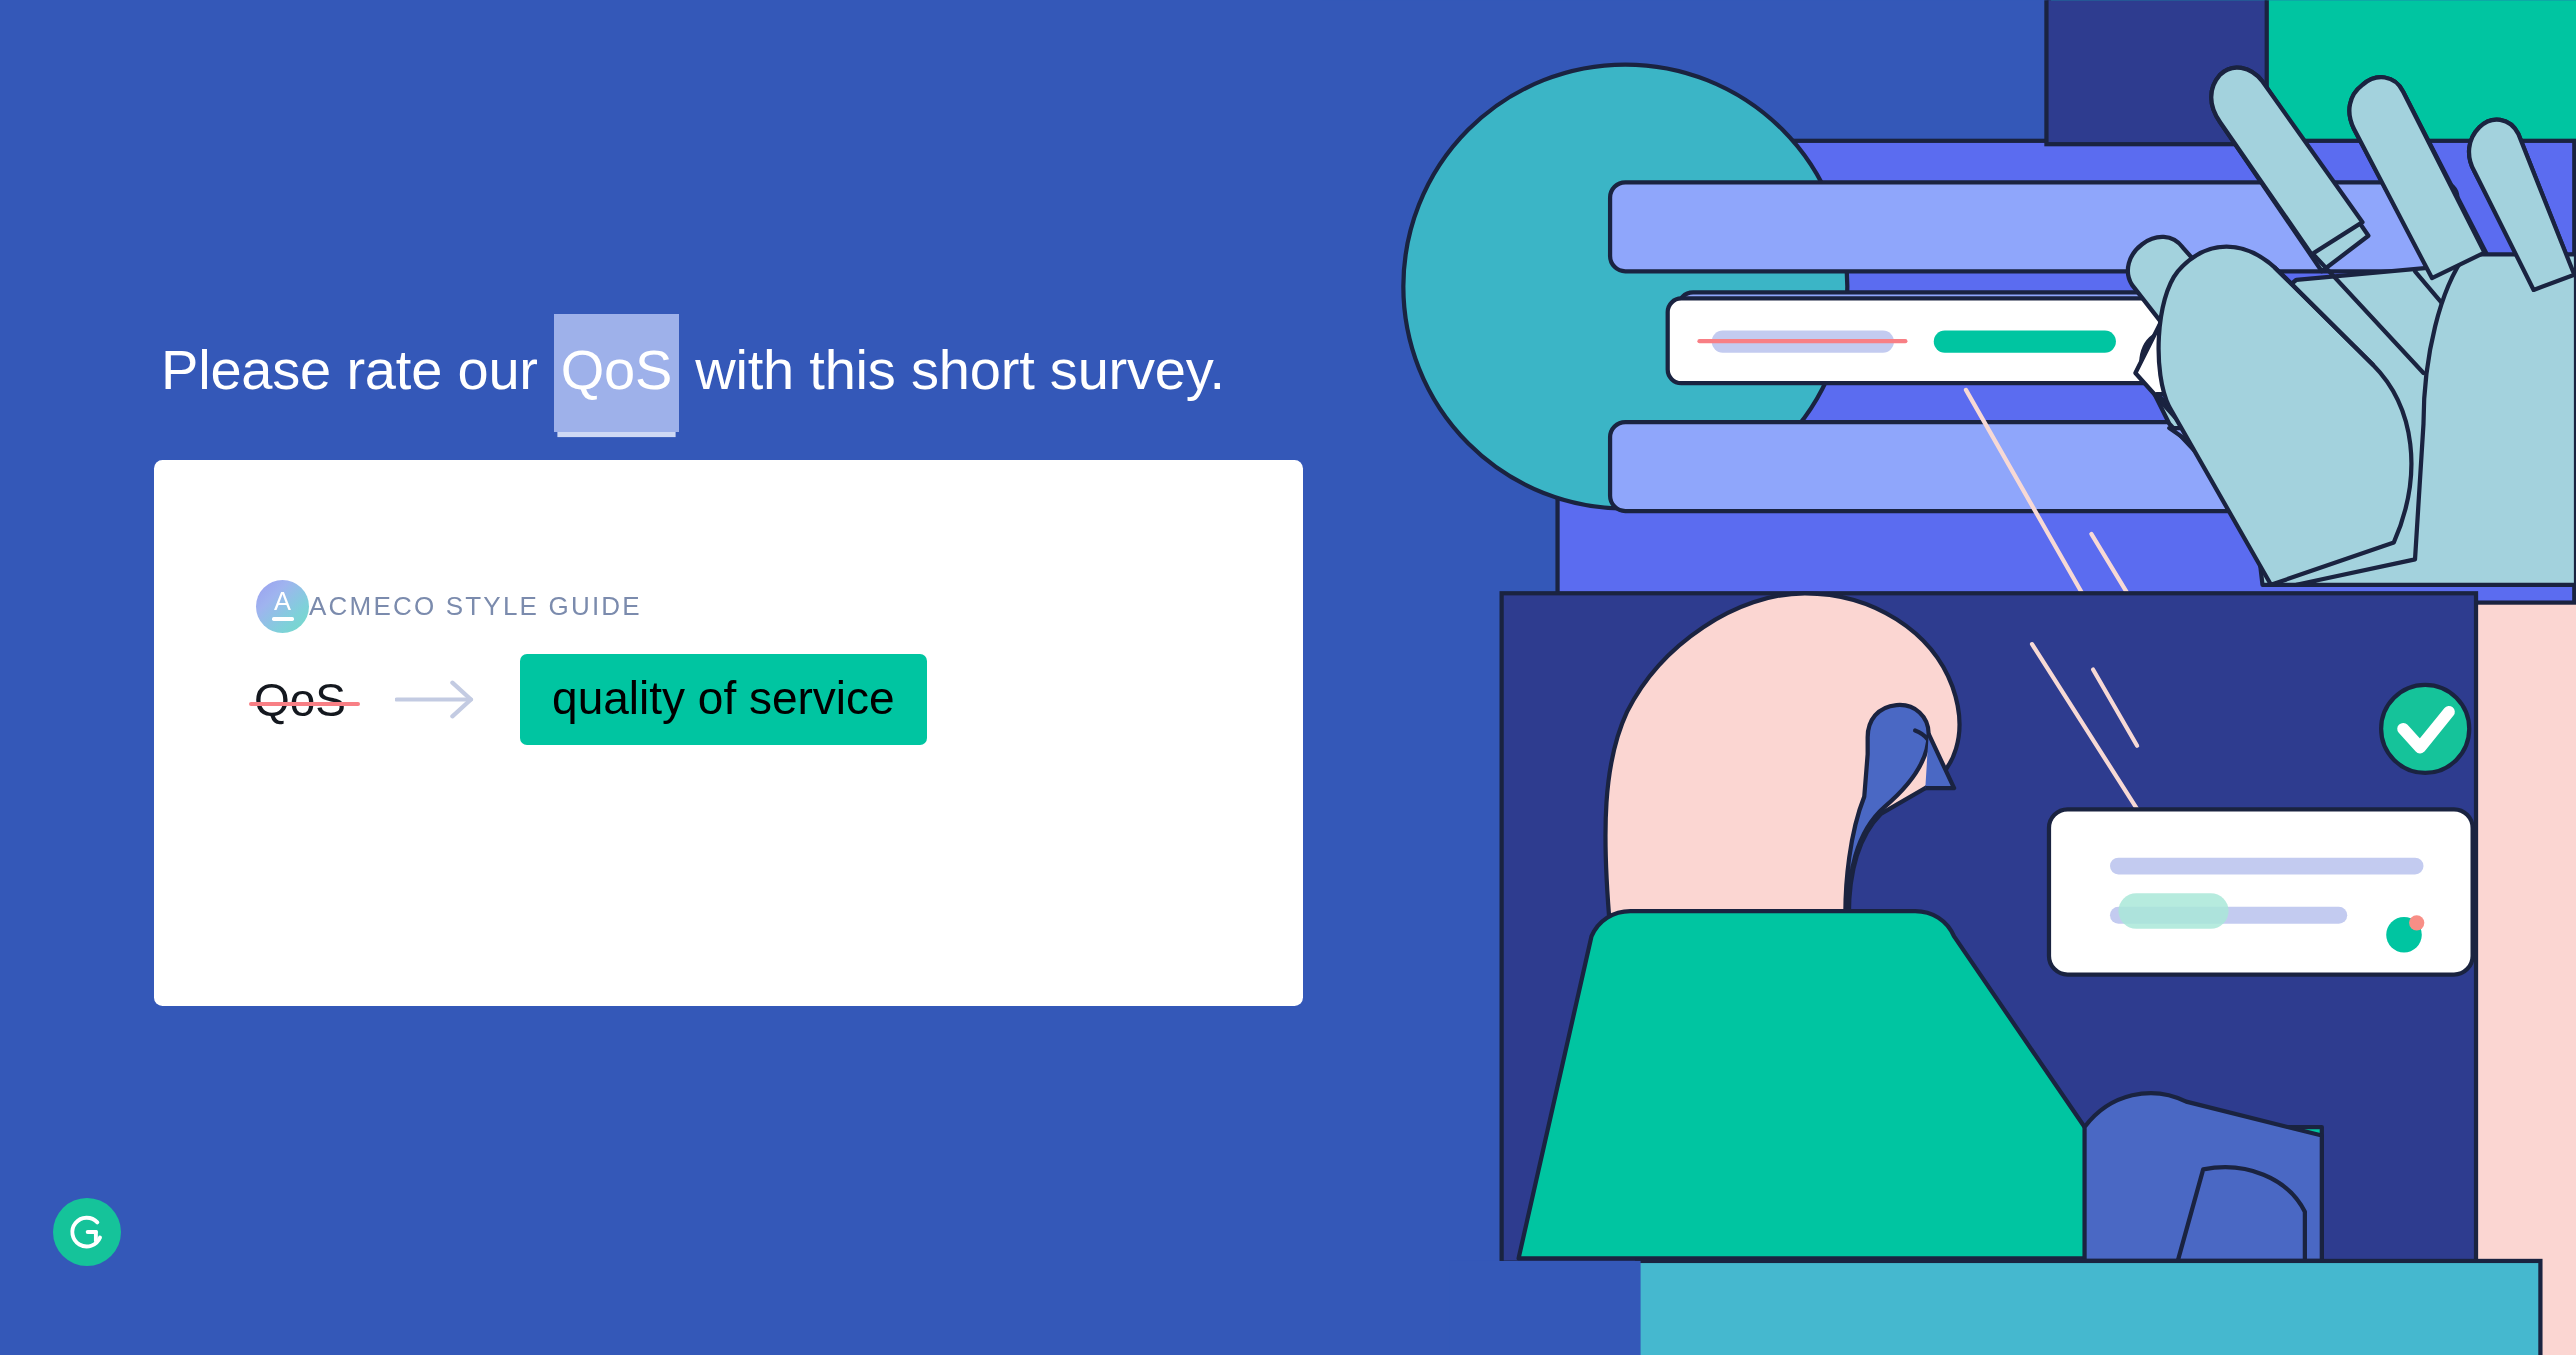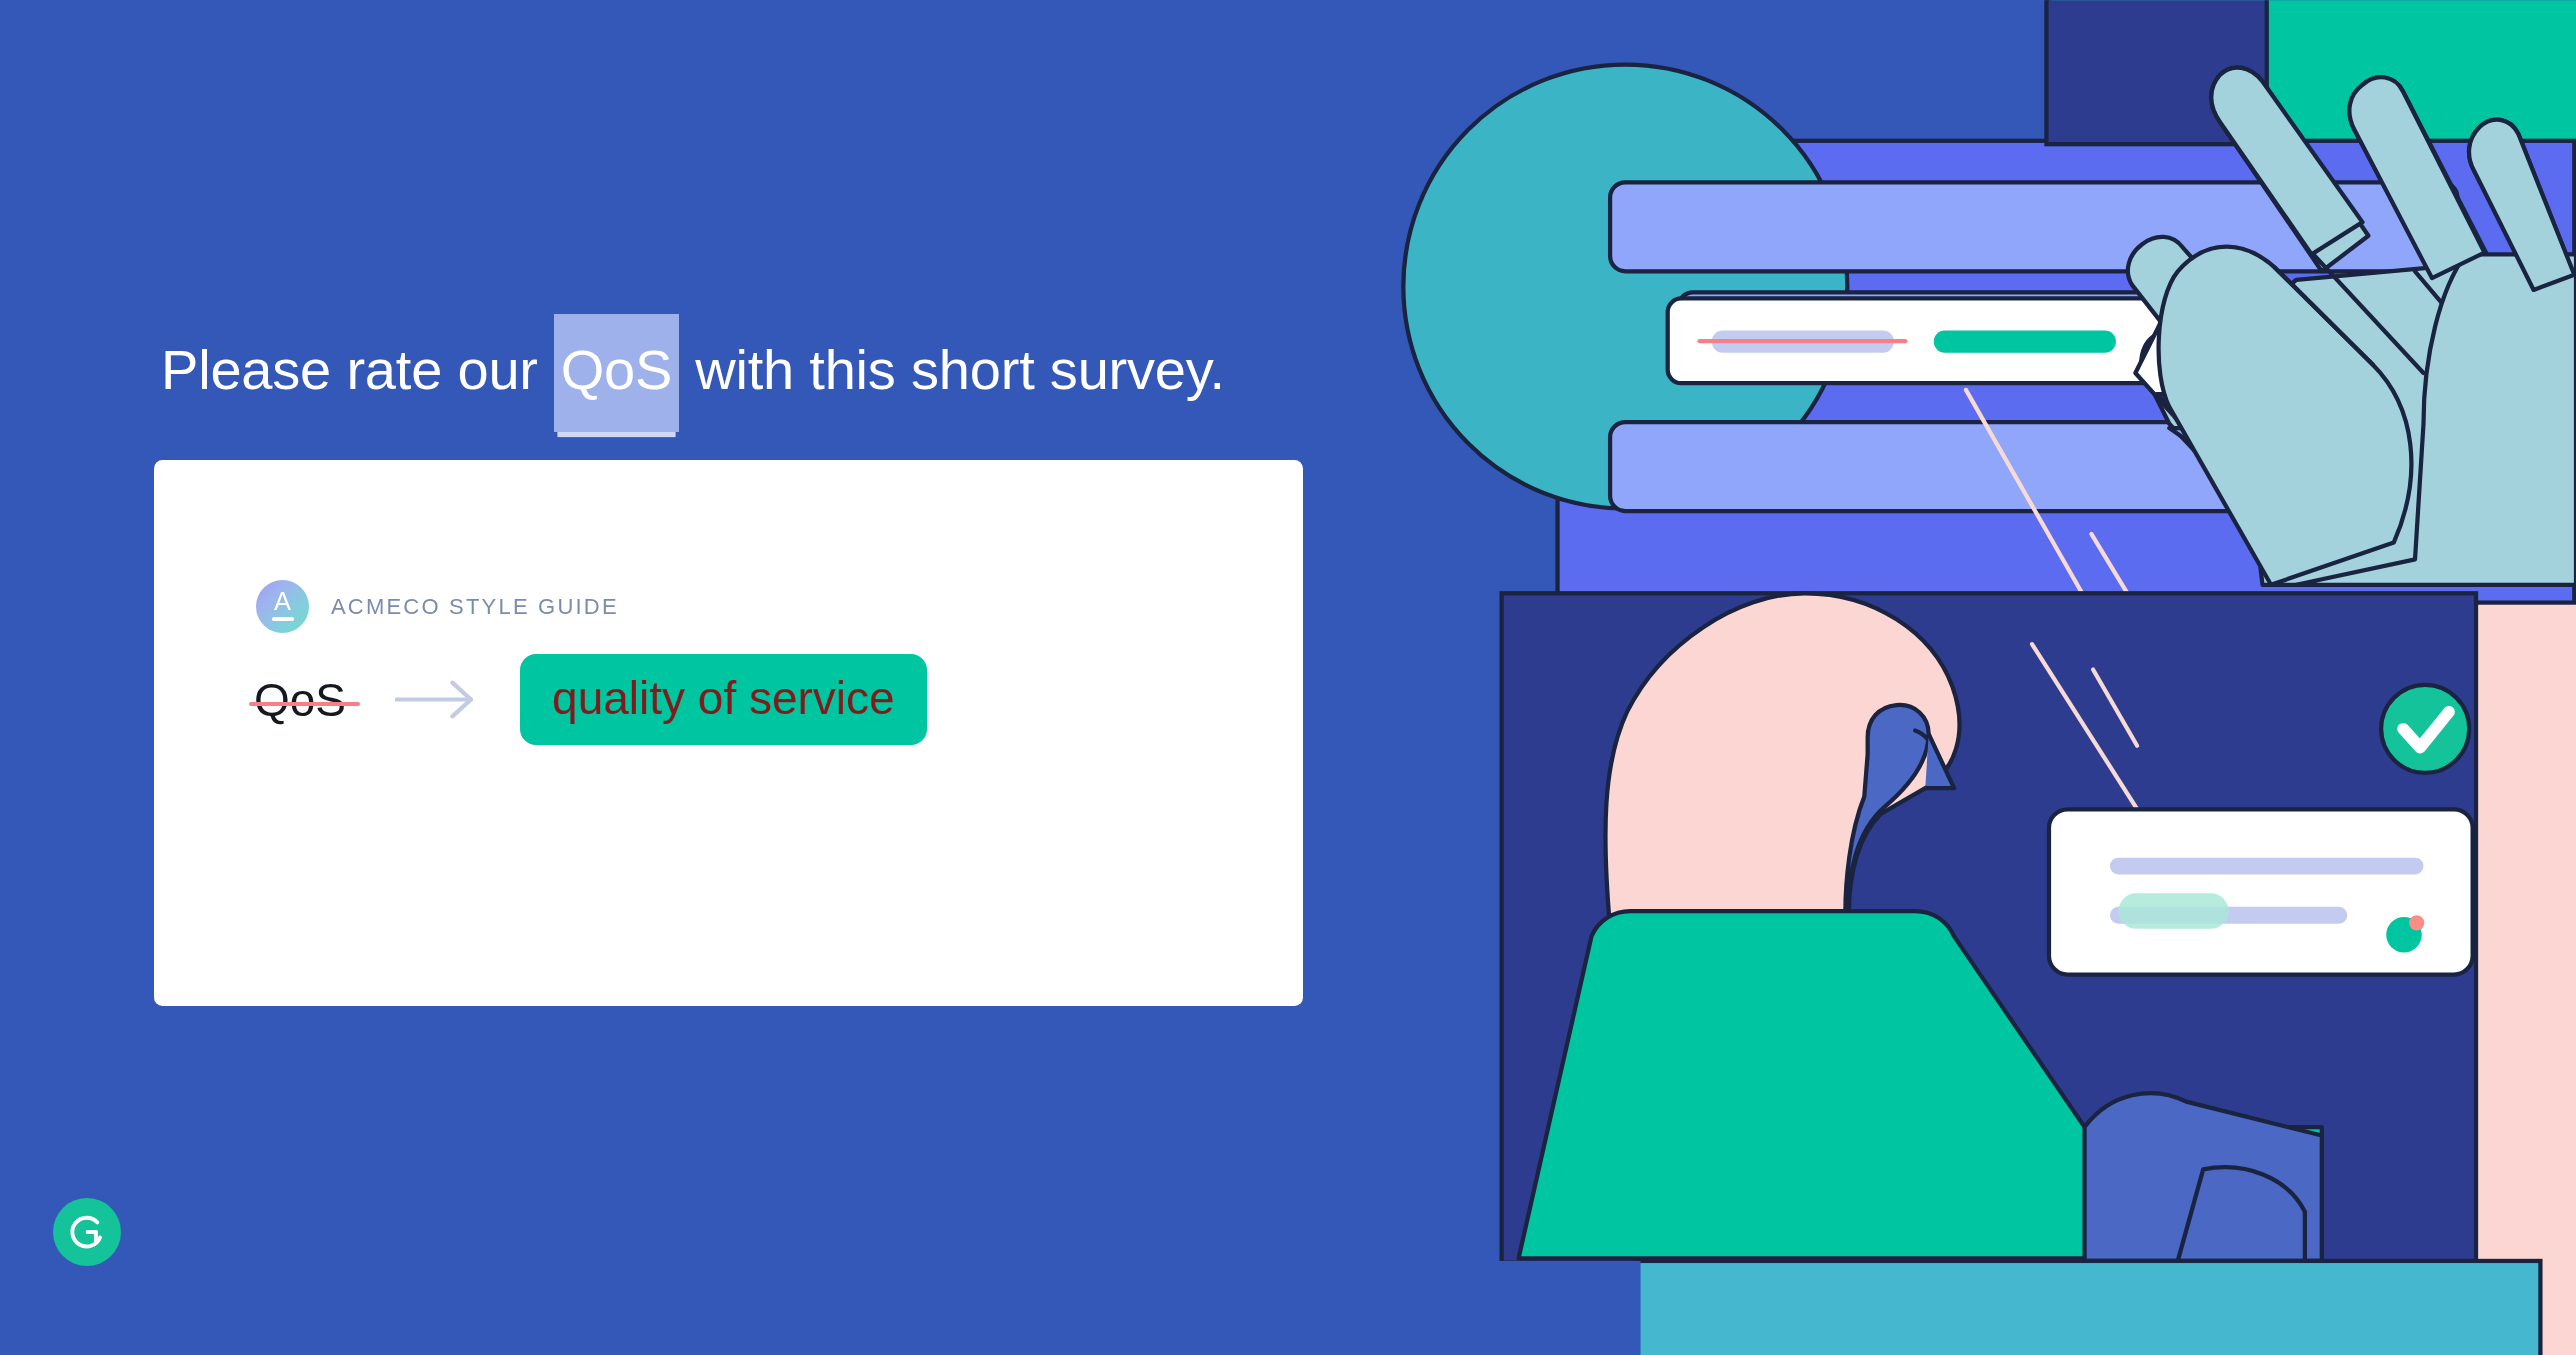"ACMECO STYLE GUIDE" .card-head-label { font-size: 22px -> 26px; margin-left: 22px -> none }
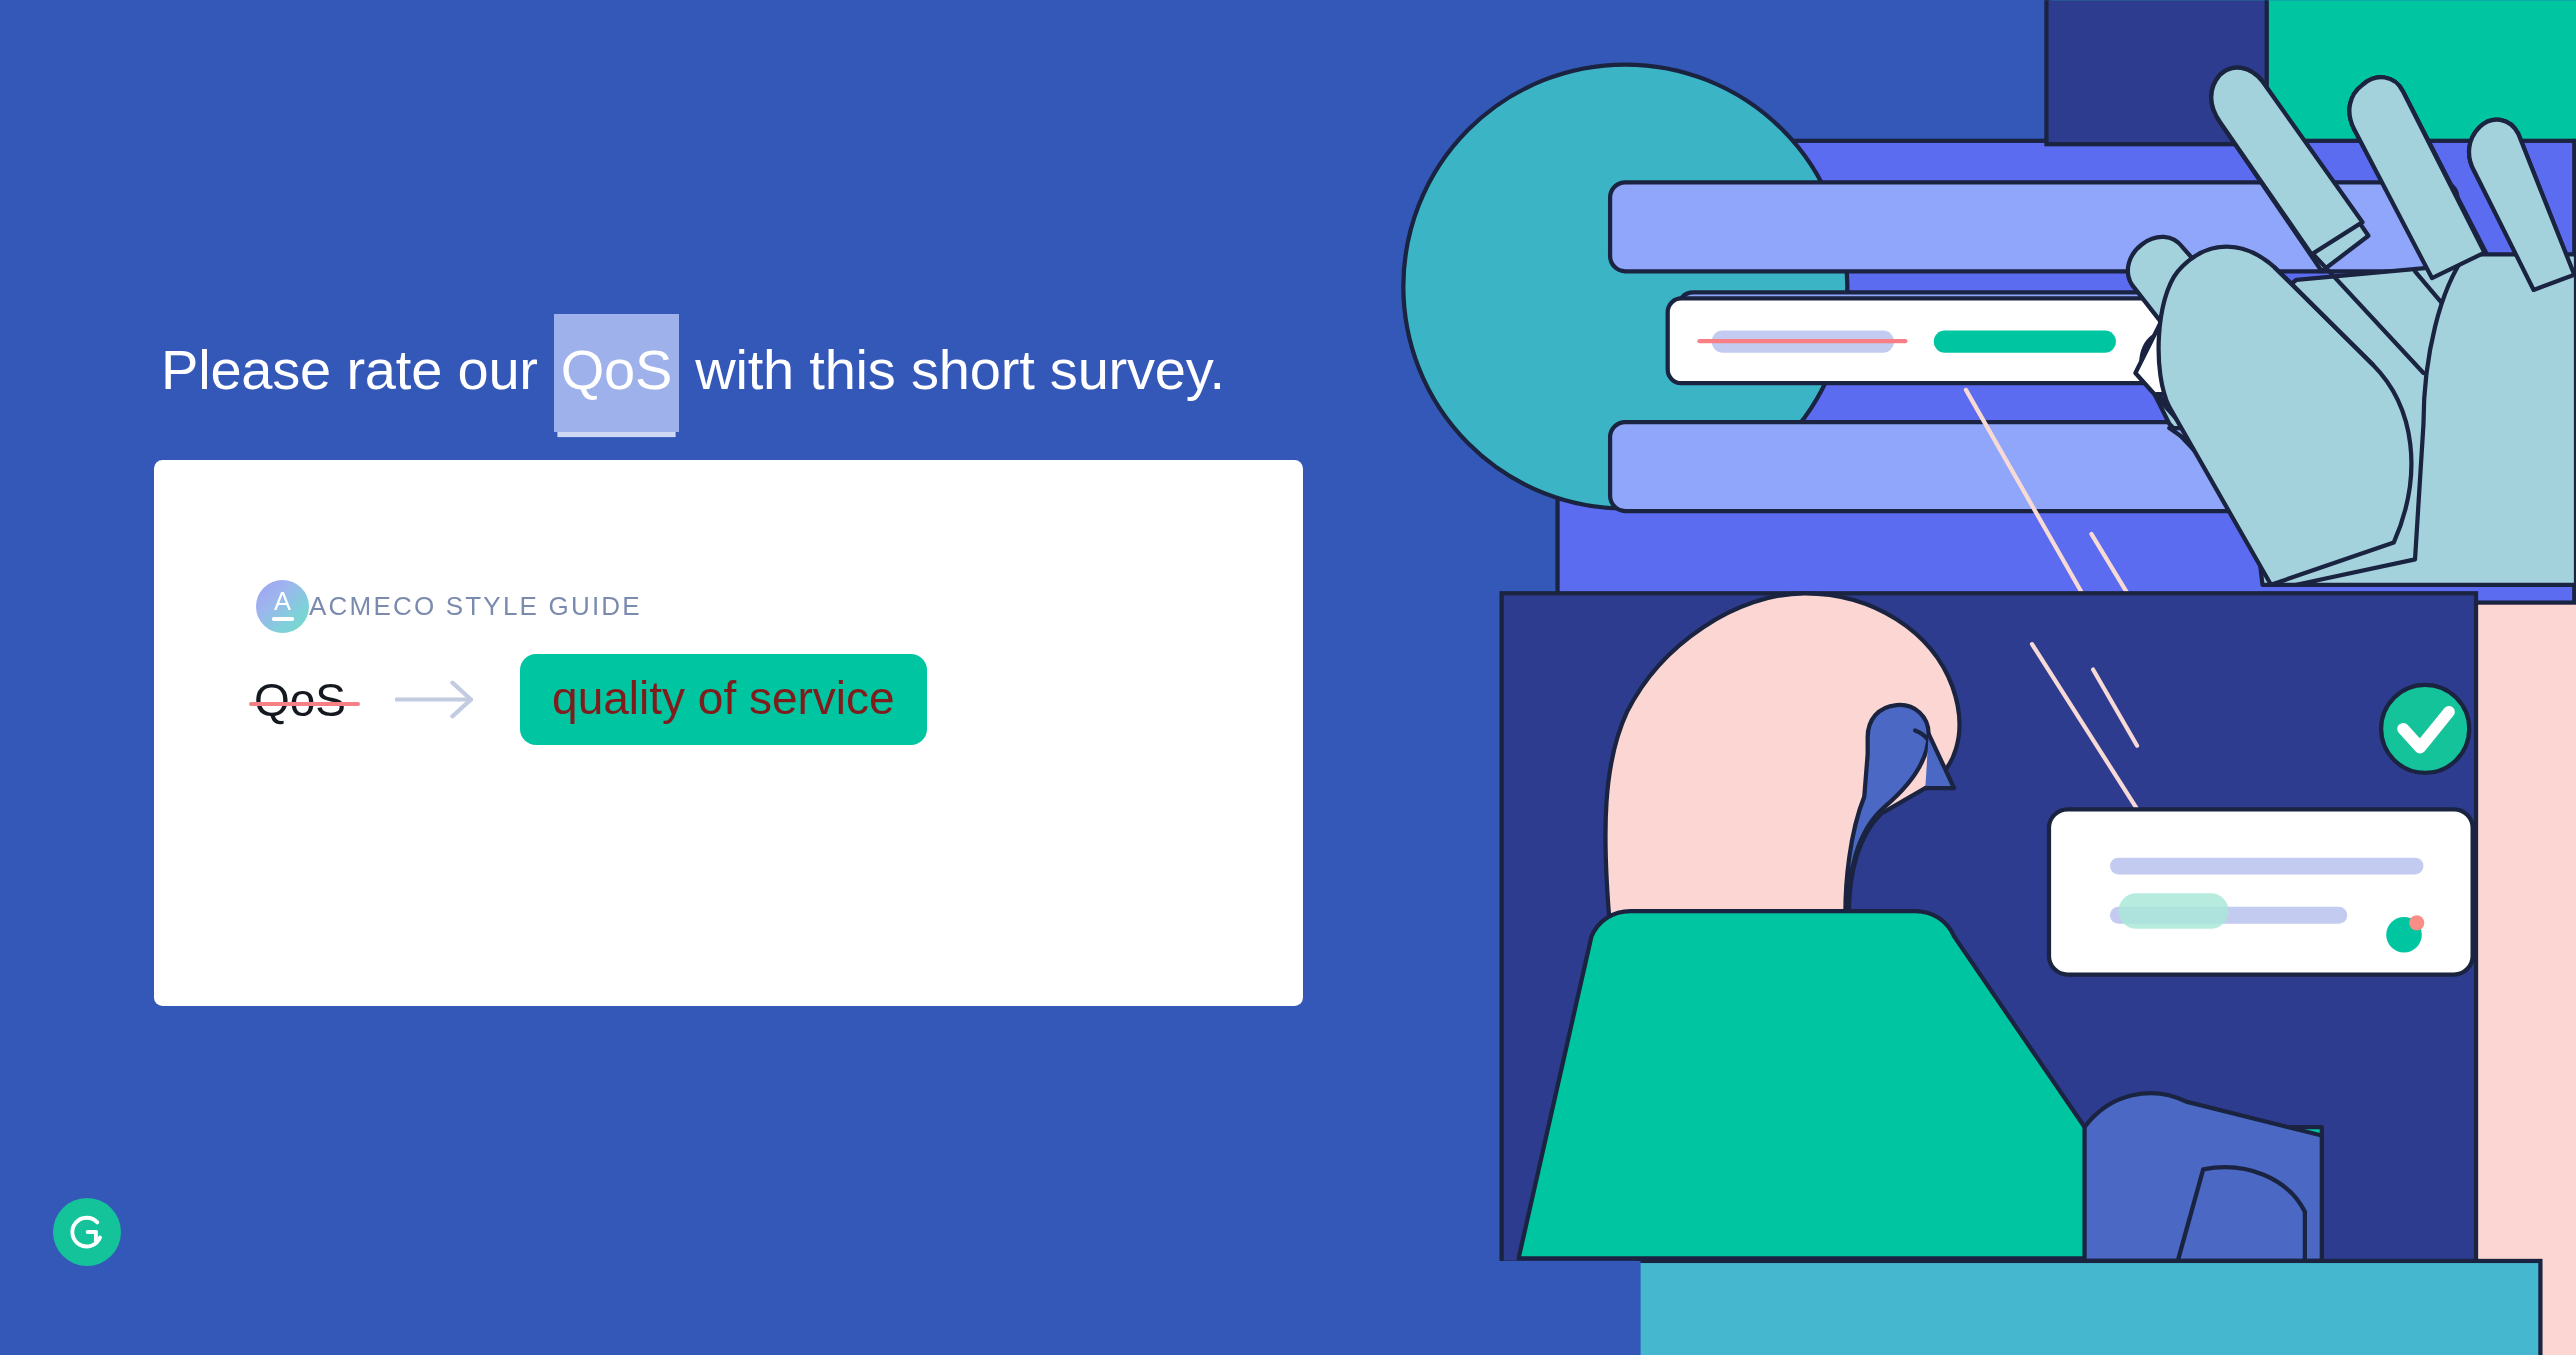"quality of service" .new-term { border-radius: 16px -> 7px; color: #7f1d1d -> #000000 }
